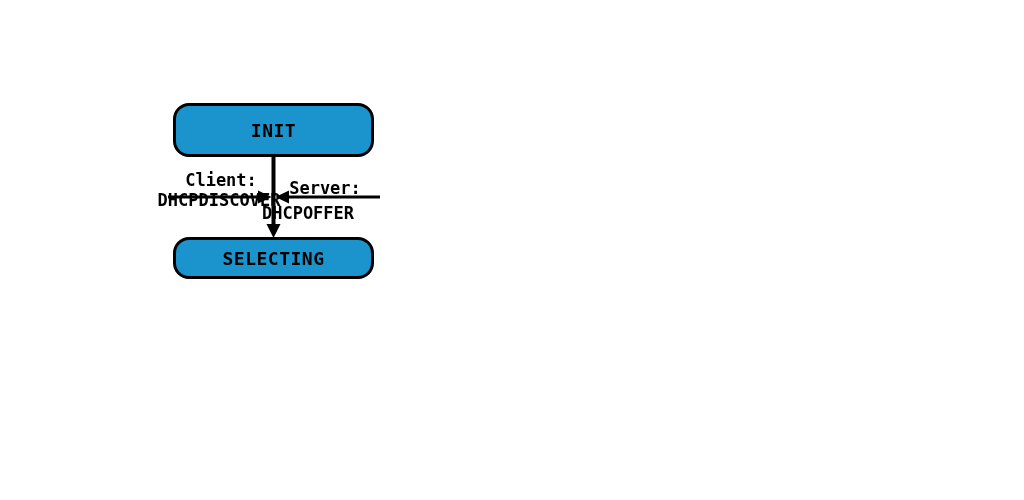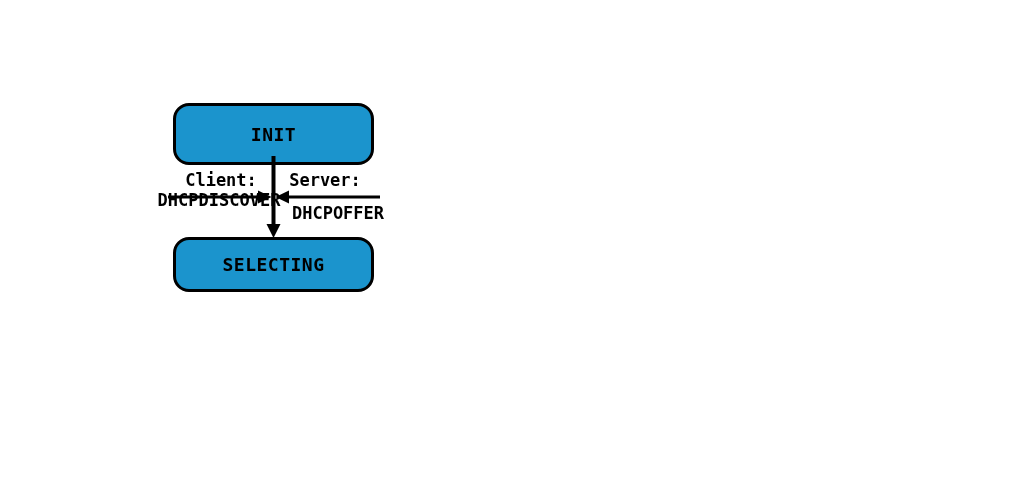"INIT" .state-box { height: 62px -> 54px }
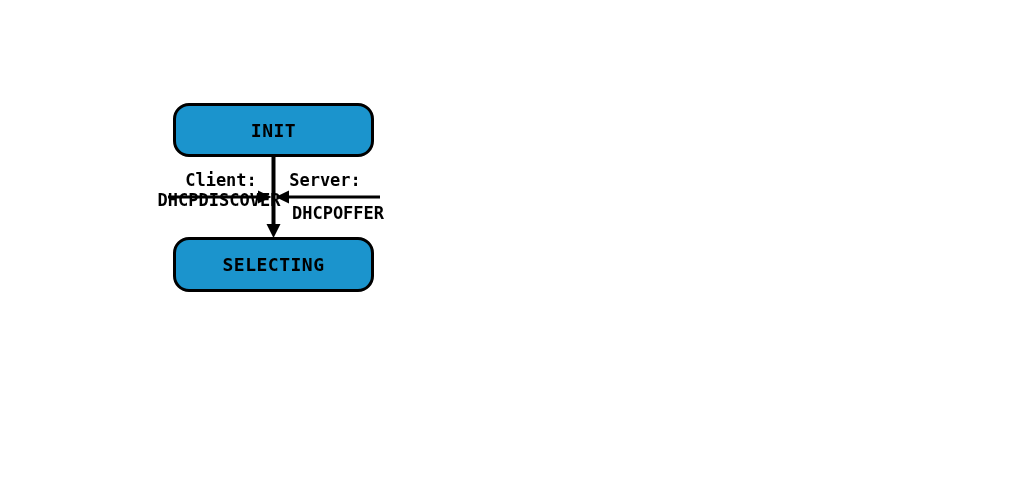"Server:" .lbl.server { top: 172px -> 180px }
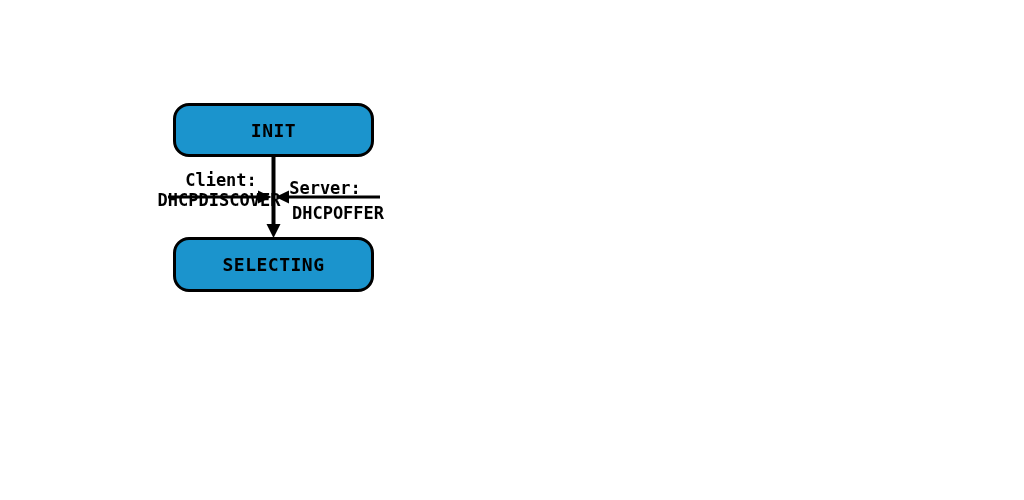"DHCPOFFER" .lbl.offer { left: 338px -> 308px }
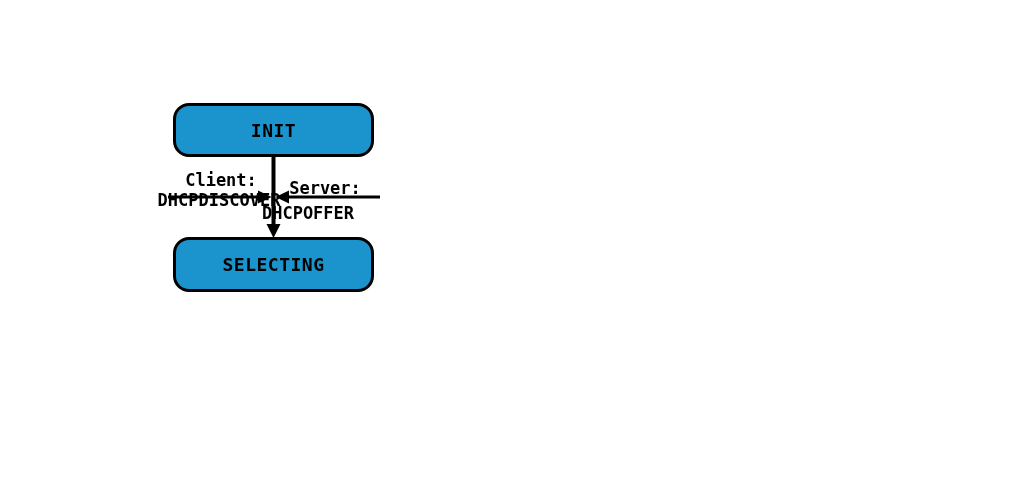"SELECTING" .state-box.selecting { height: 55px -> 42px }
